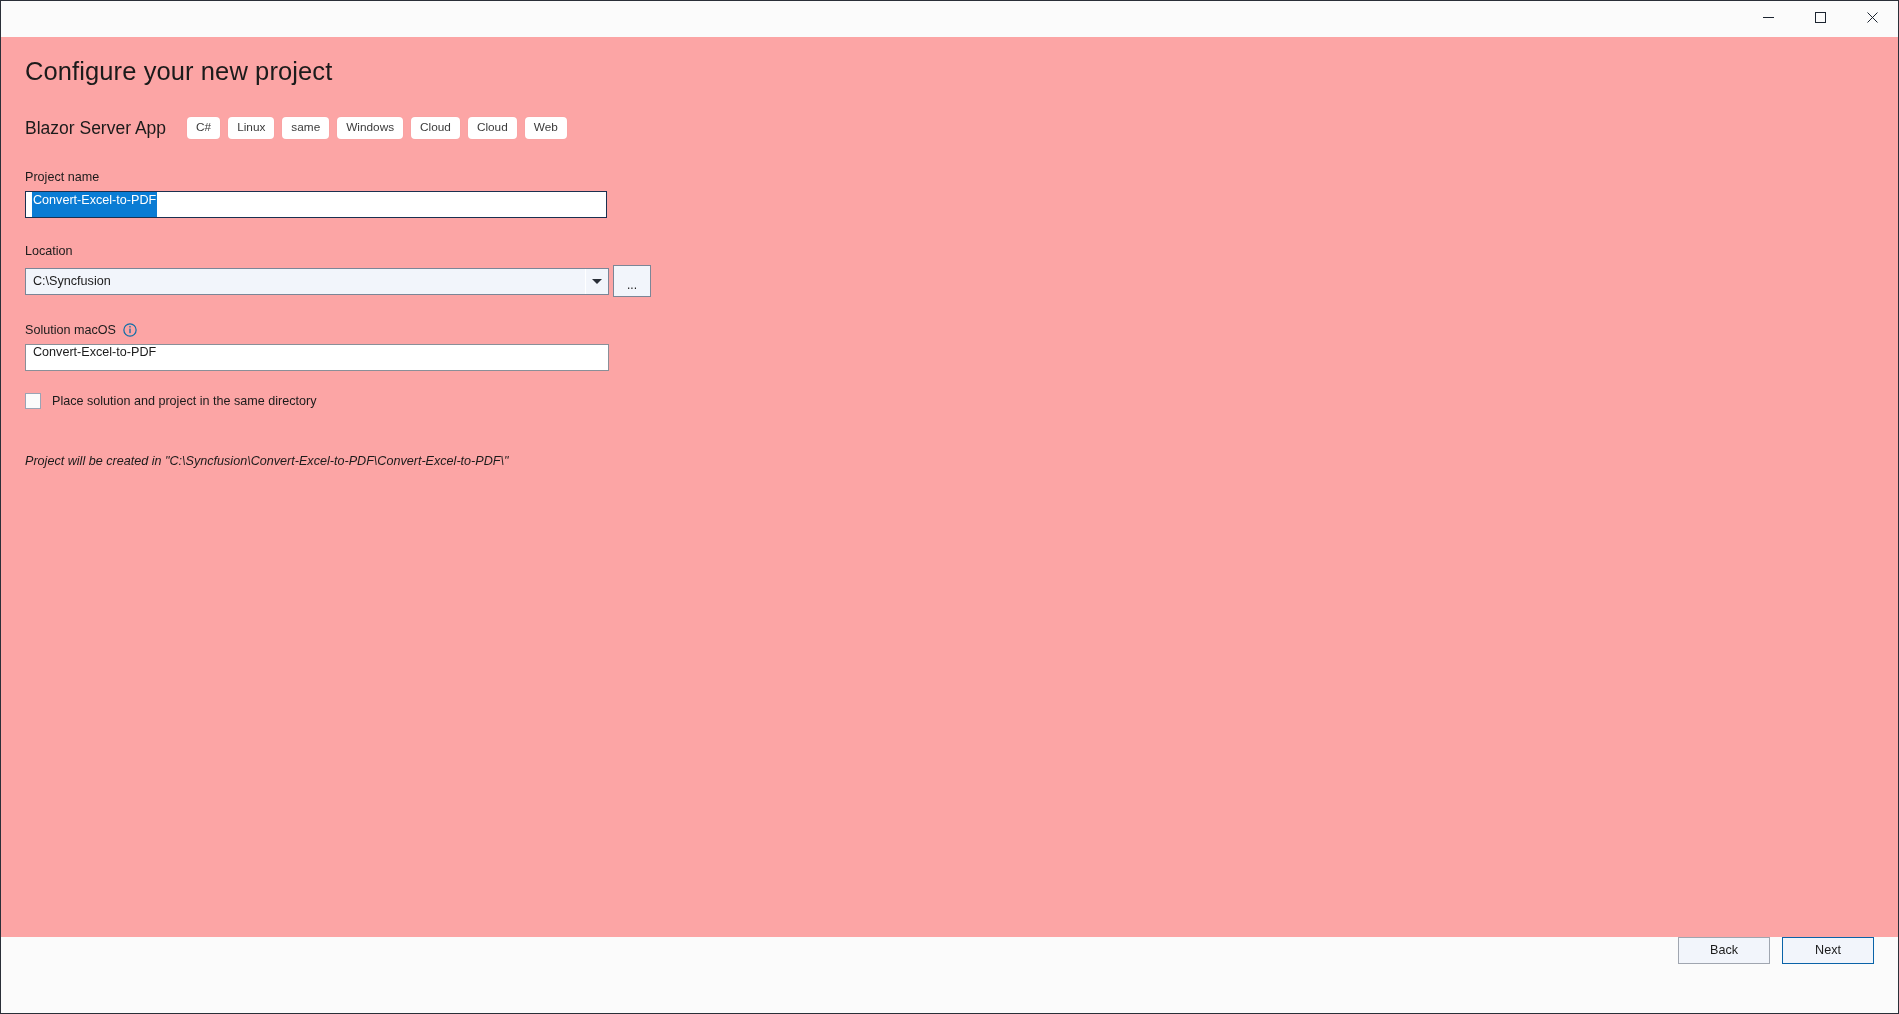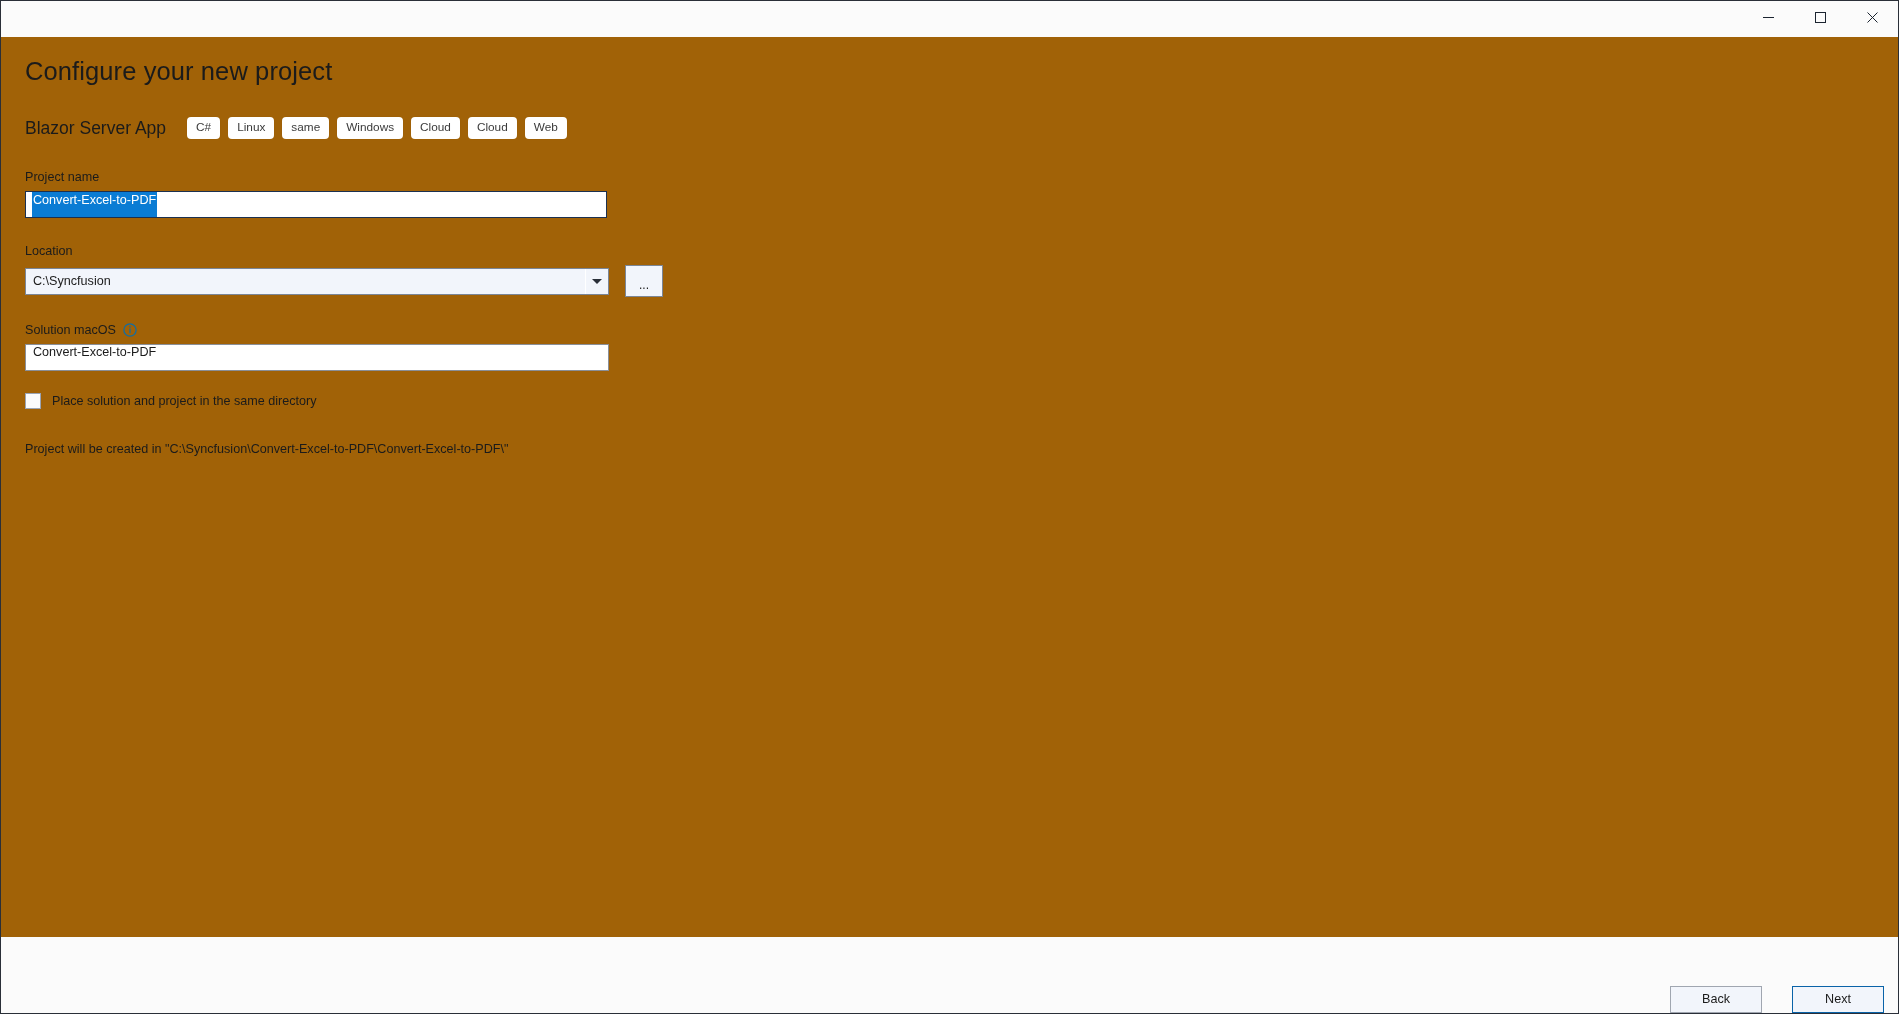"Configure your new project" .window { background: #a16207 -> #fca5a5 }
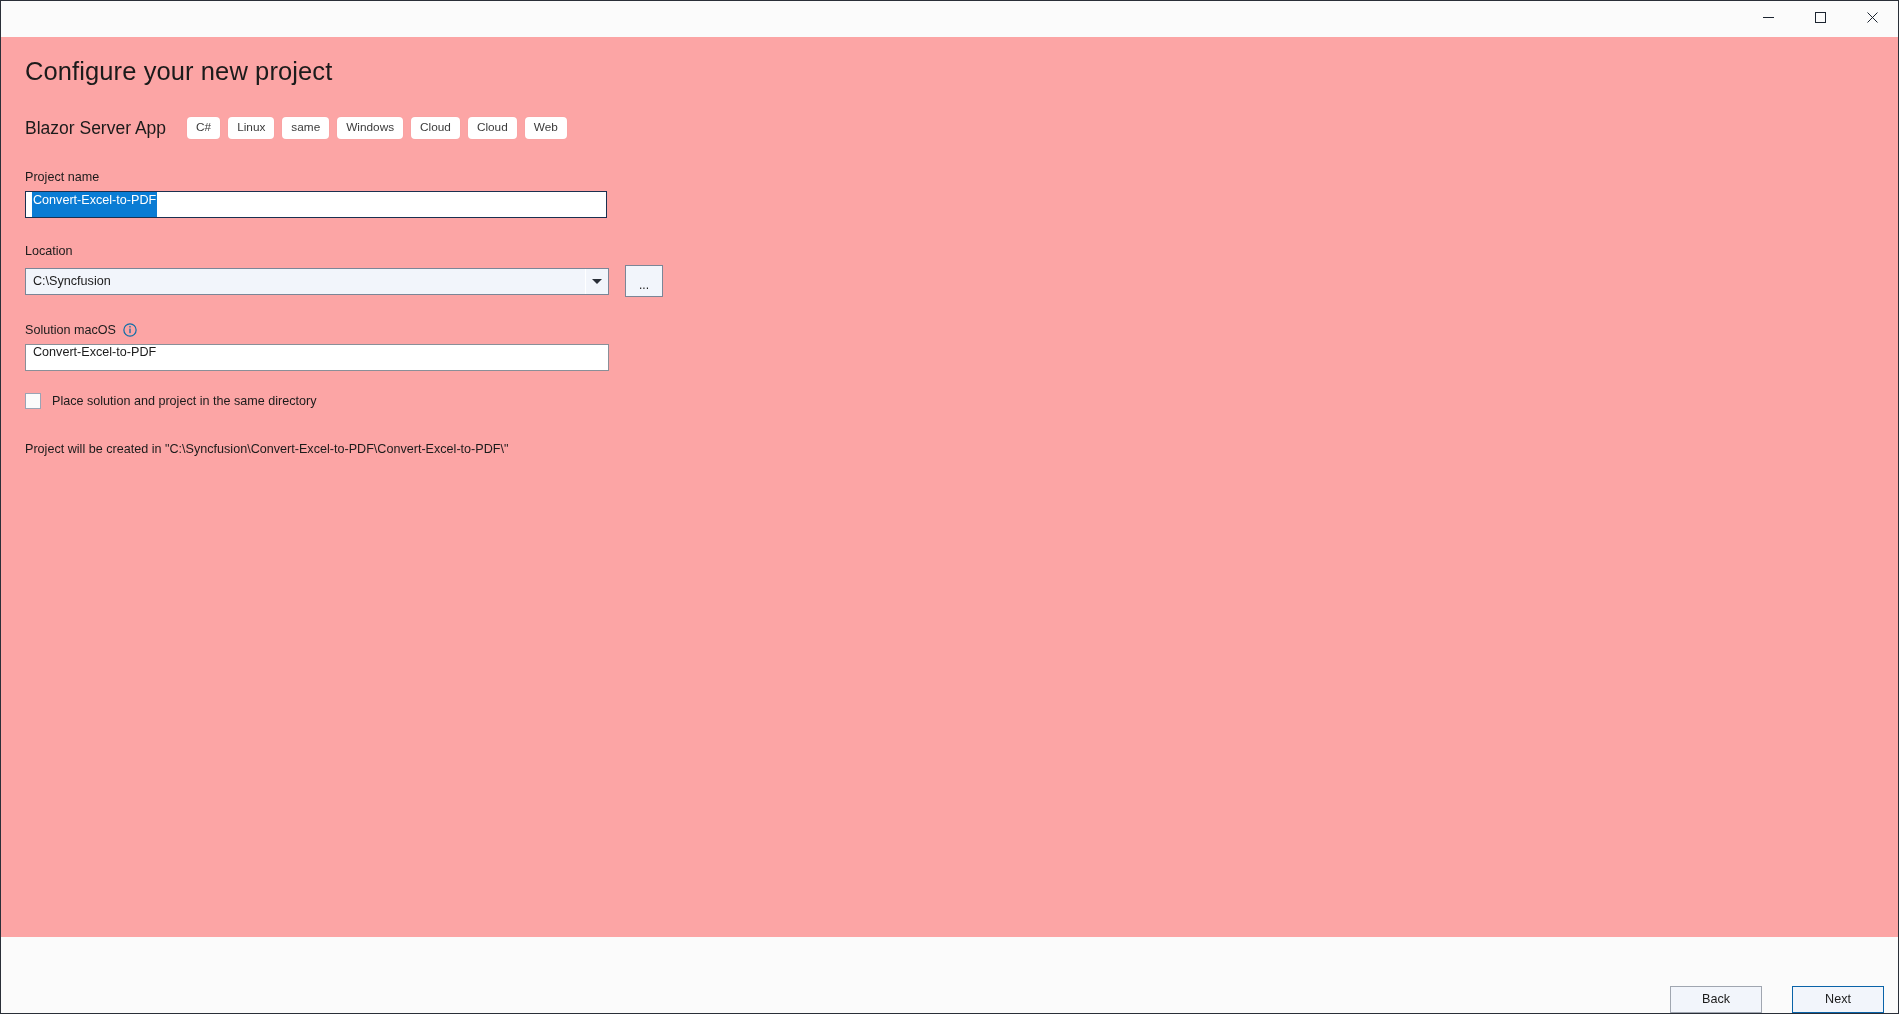"C:\Syncfusion" .location-row { gap: 16px -> 4px }
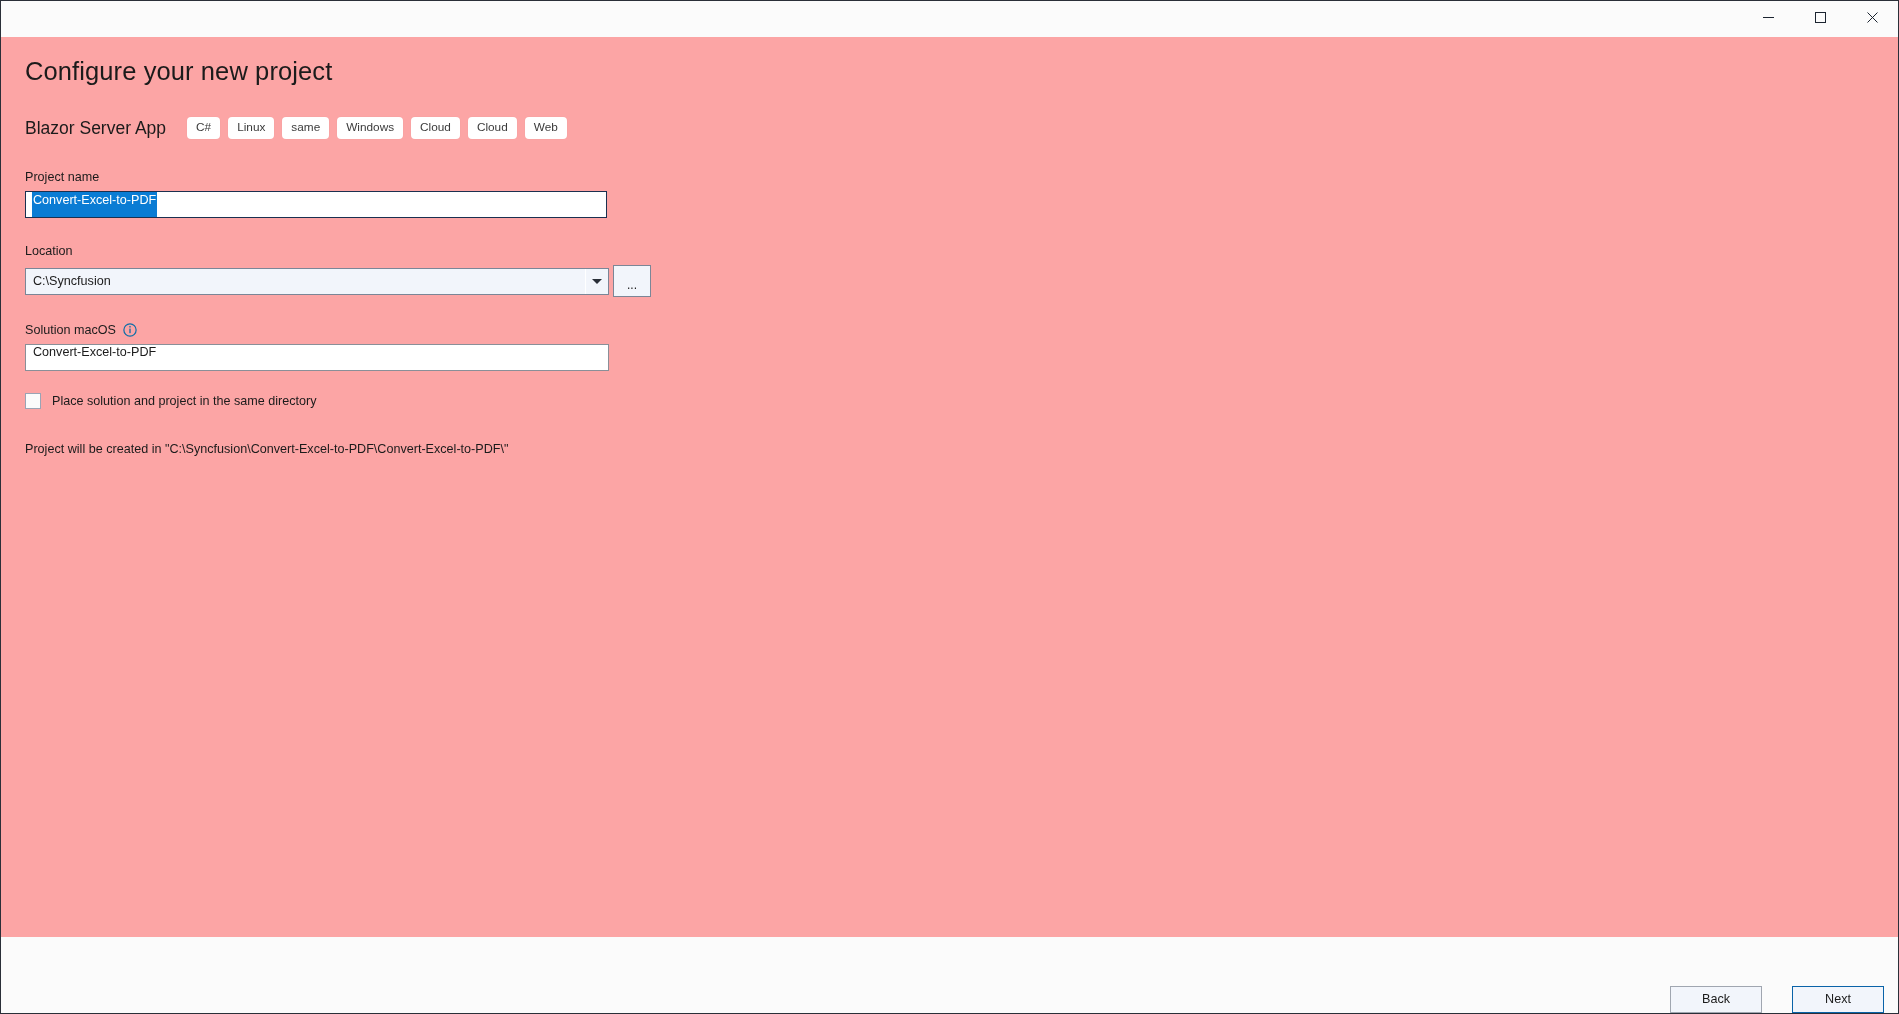"Project will be created in" .created-note { font-style: none -> italic; margin-top: 33px -> 45px }
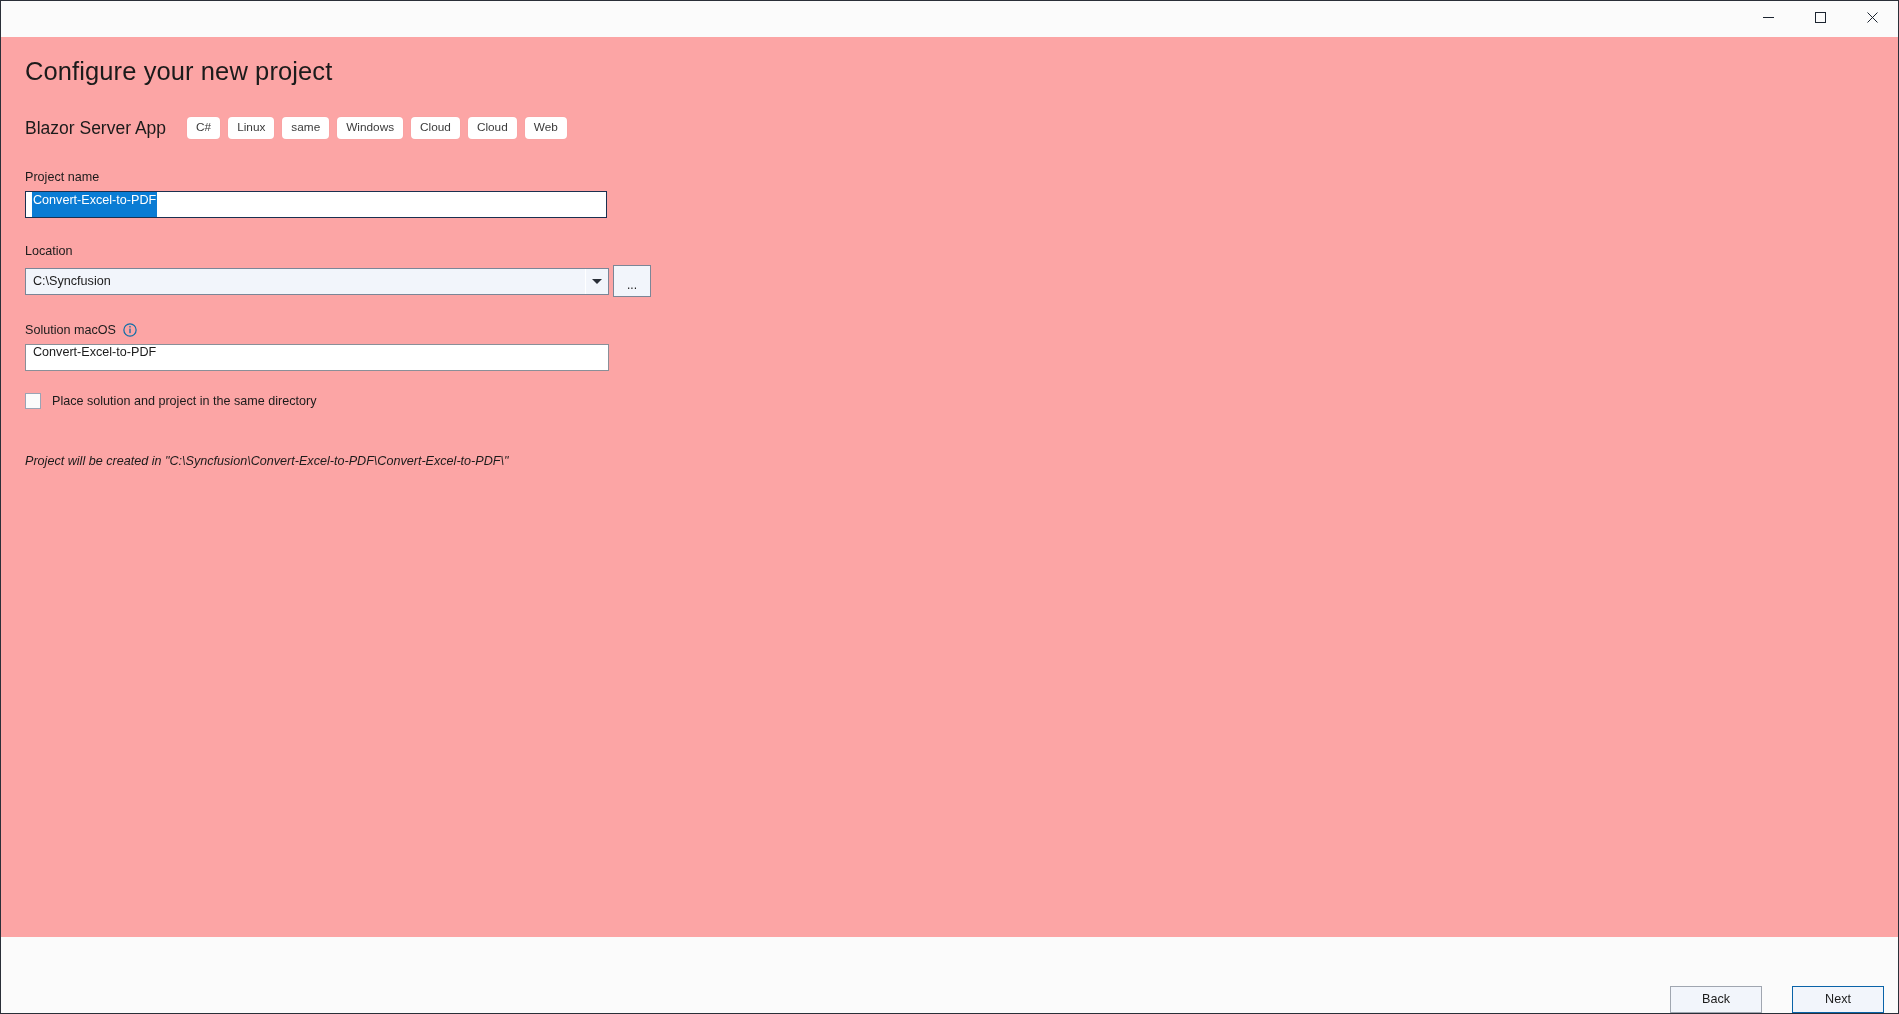"Back" .footer { align-items: flex-end -> flex-start; gap: 30px -> 12px; padding-right: 14px -> 24px }
